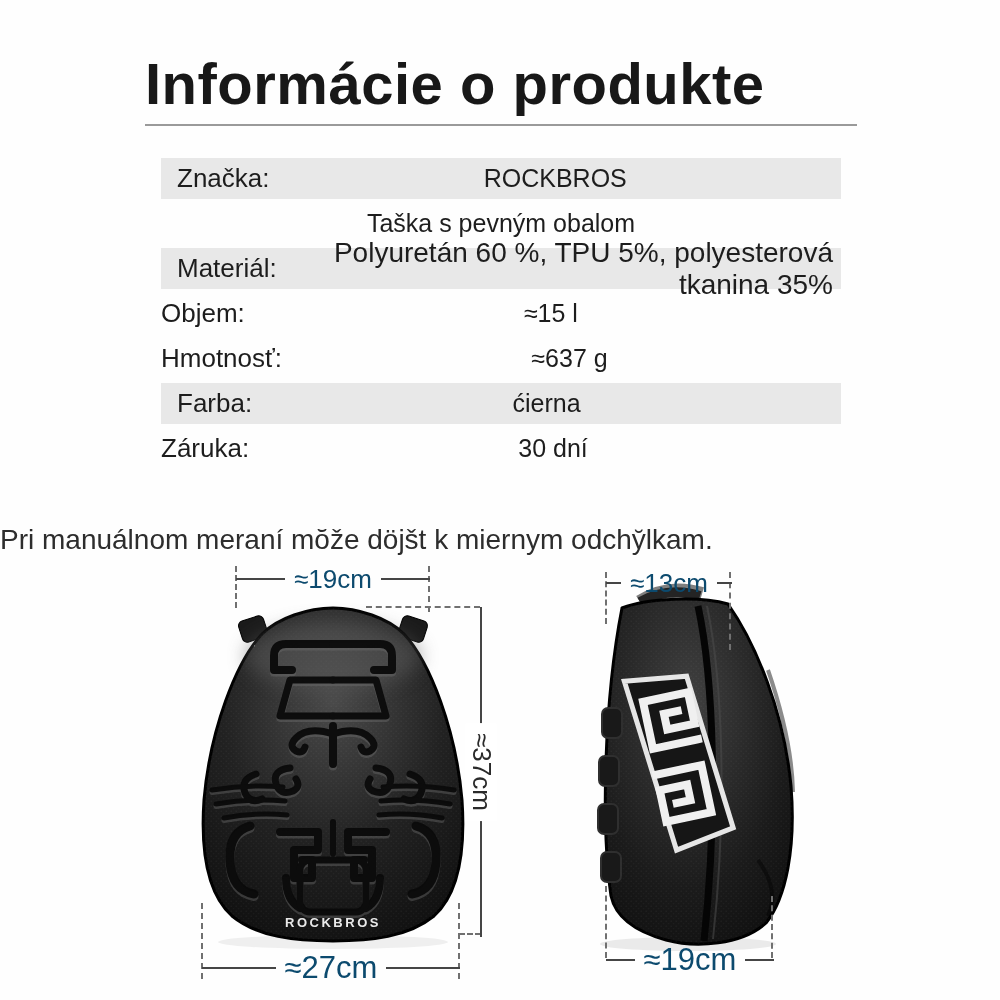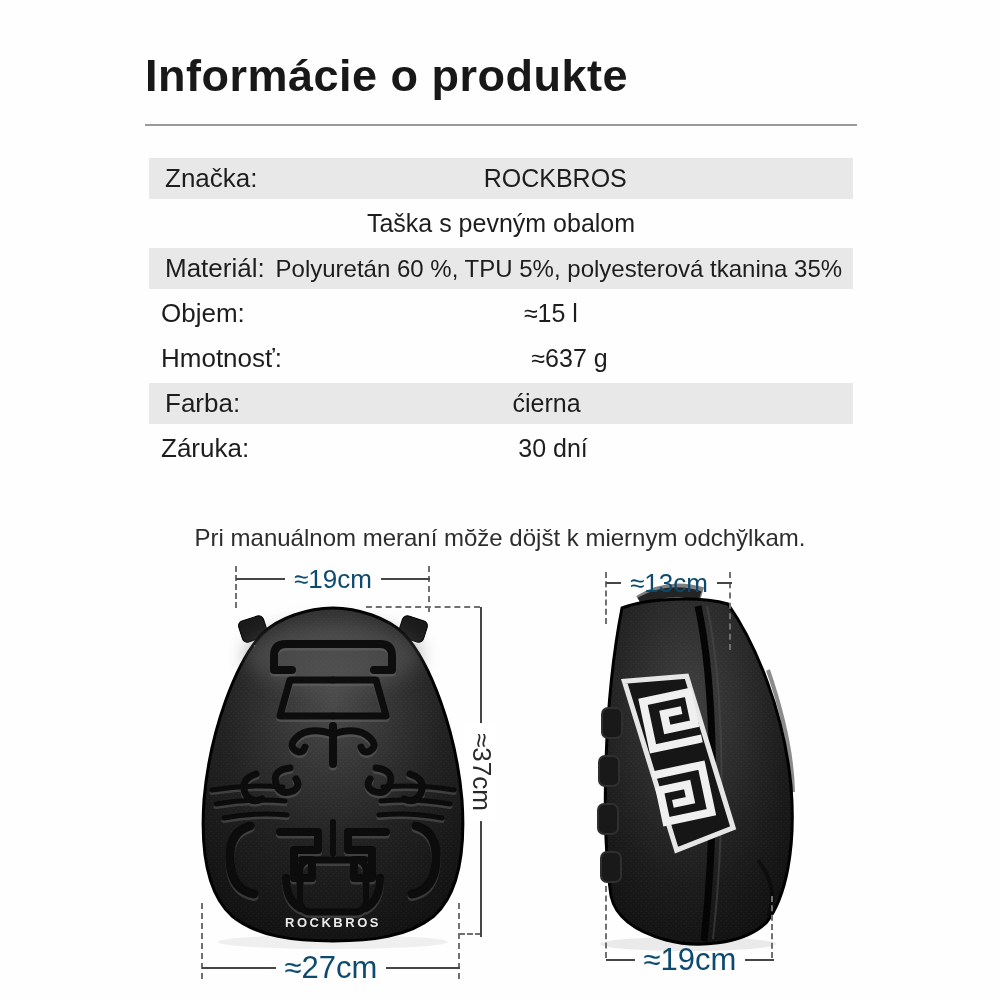"Informácie o produkte" .title { font-size: 45px -> 58px }
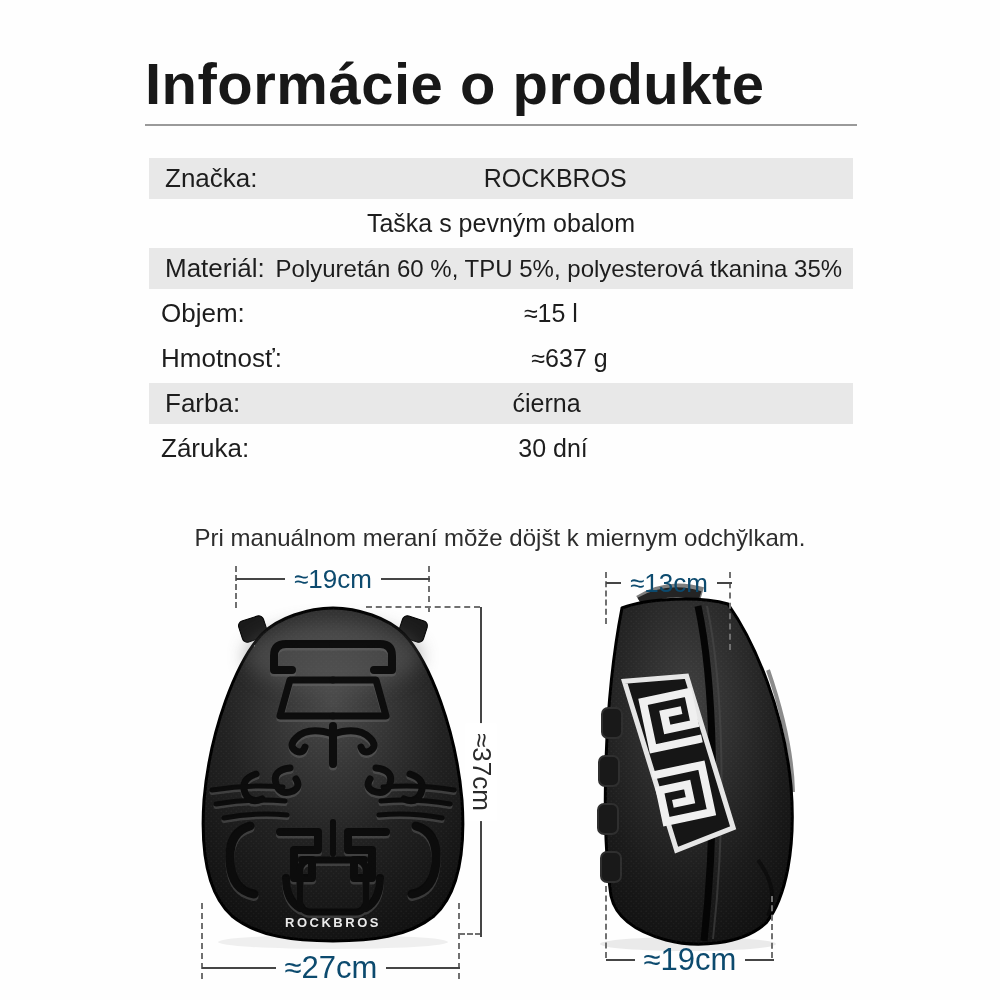"Značka:" .spec-row.shaded { margin: 2px 4px -> 2px 16px }
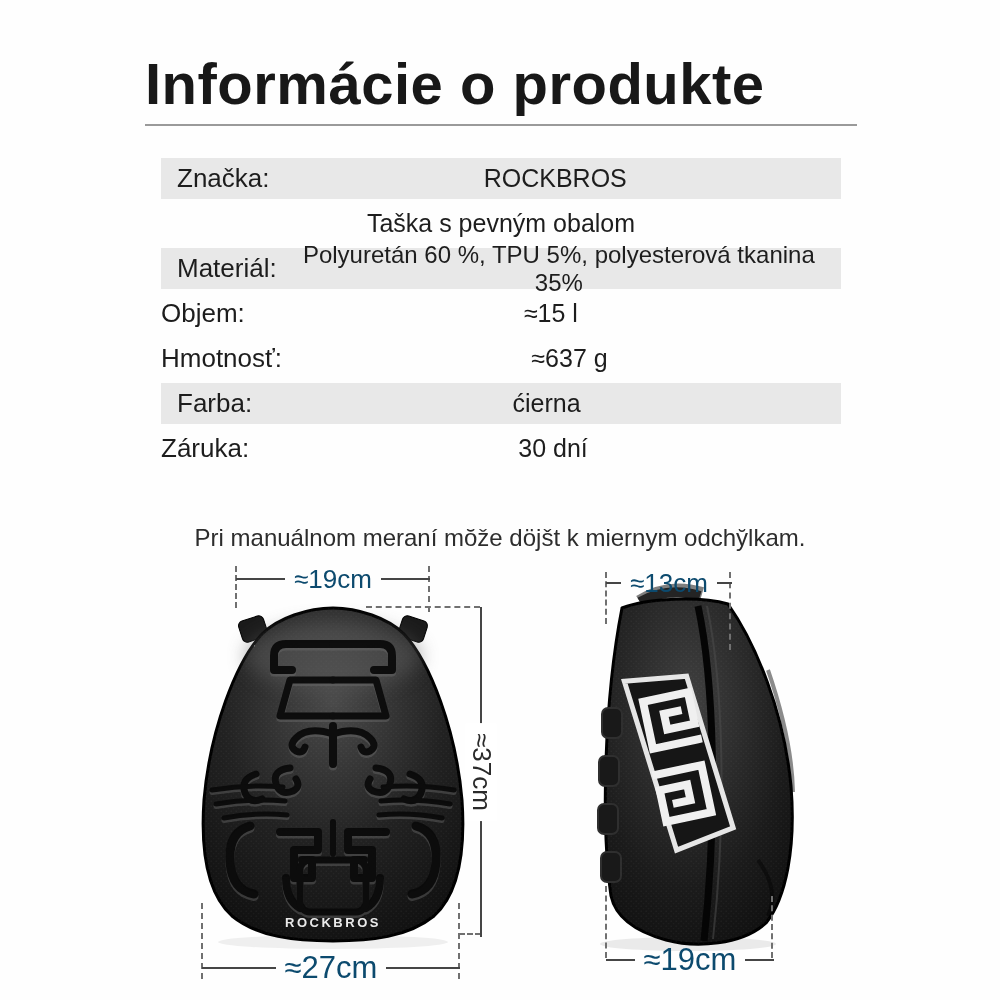"Polyuretán 60 %, TPU 5%," span.spec-value { font-size: 24px -> 28px; text-align: none -> right }
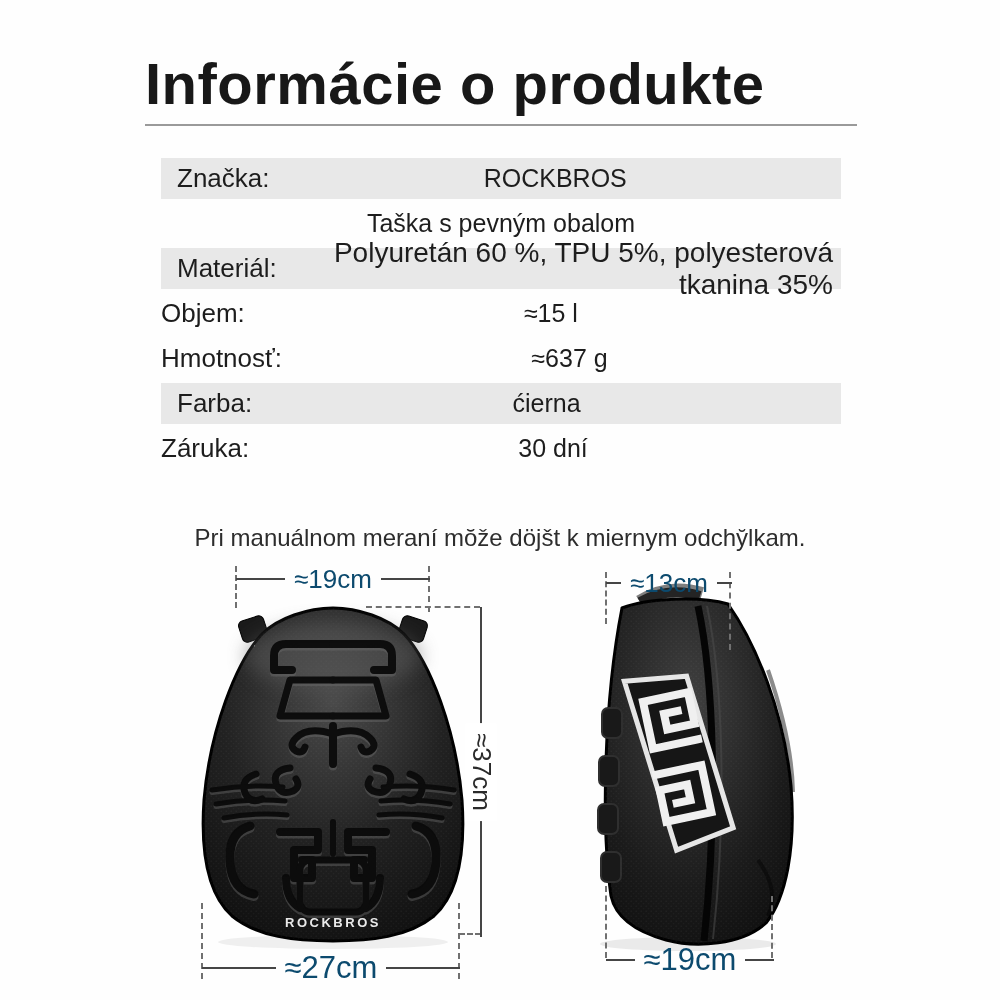"Pri manuálnom meraní mŏže döjšt" .note { font-size: 24px -> 28px; text-align: center -> left }
